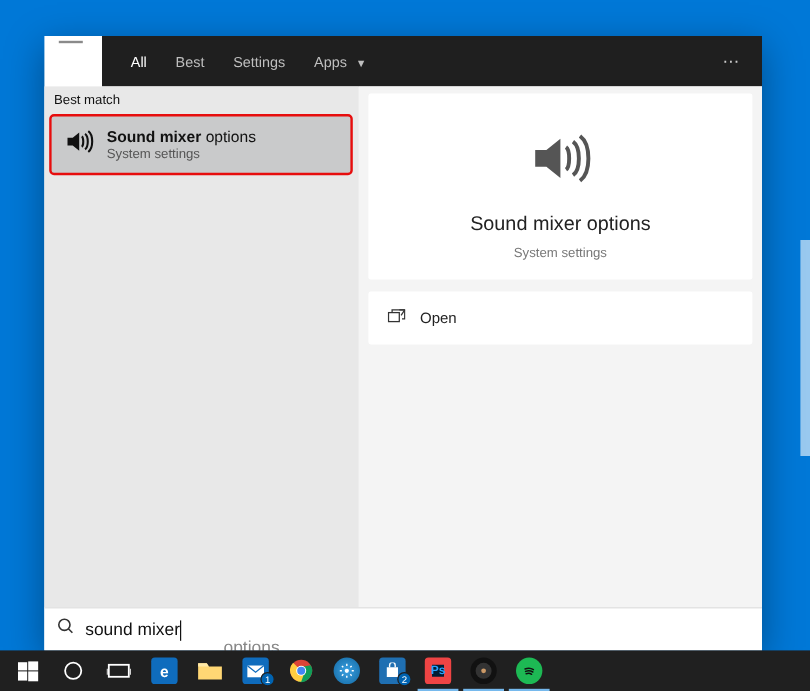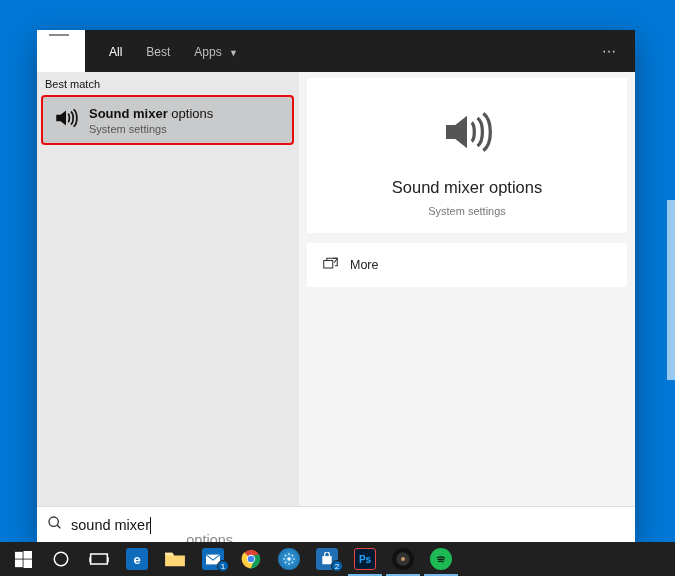"Settings" div.tab { html: none -> <div>Settings</div> }
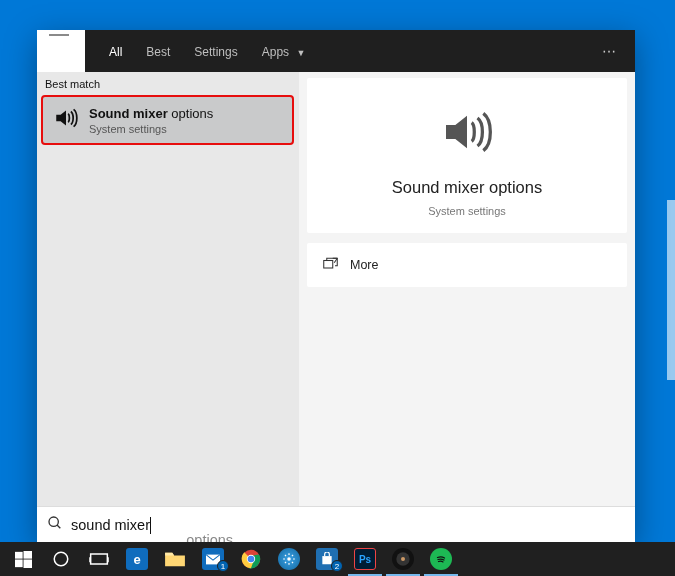"More" span { text: More -> Open }
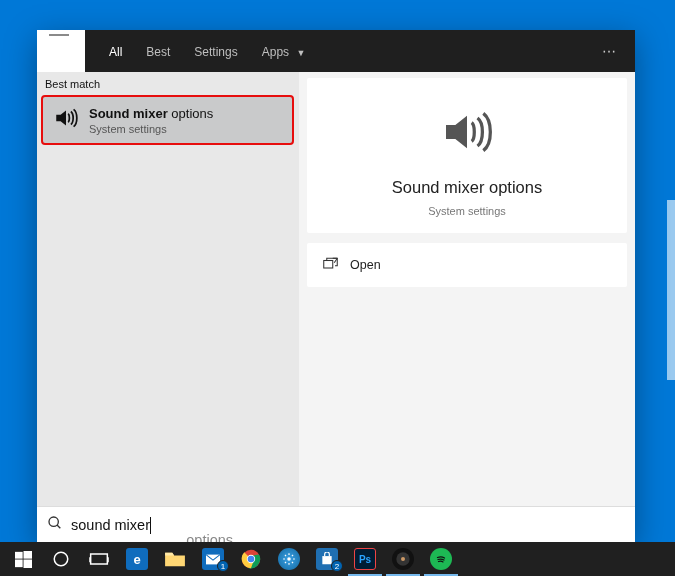"Ps" div.app-icon { border: 1px solid #ef4444 -> 6px solid #ef4444 }
